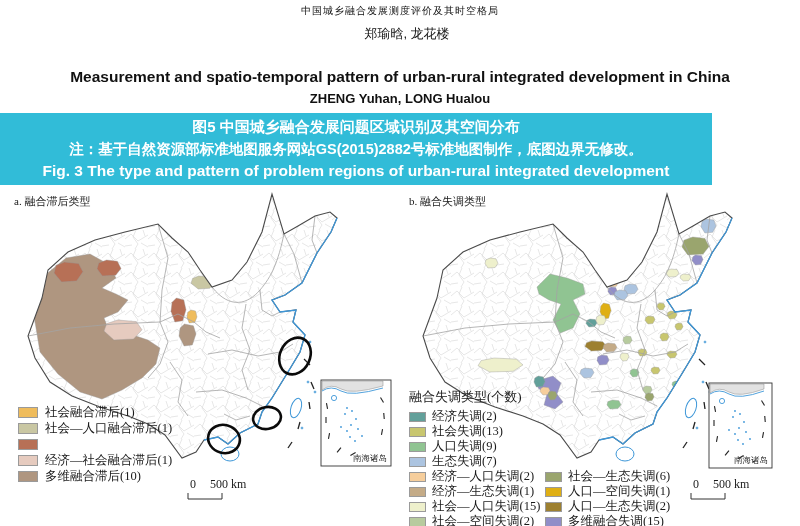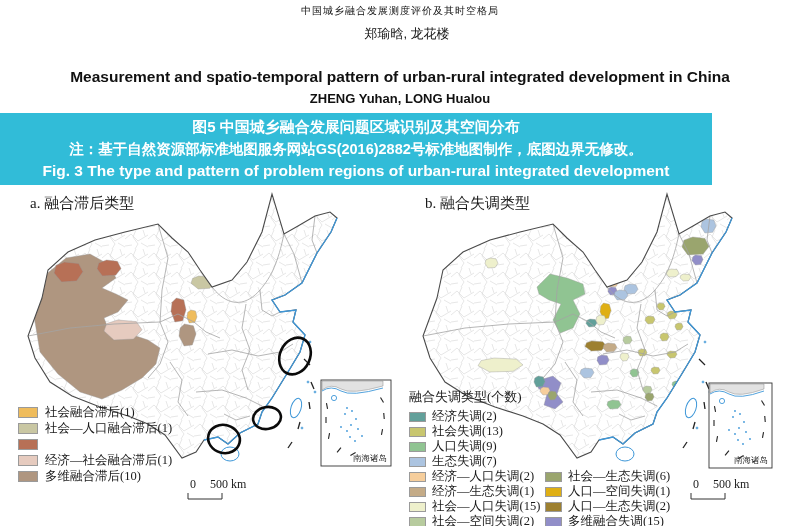"注：基于自然资源部标准地图服务网站GS(2016)2882号标准地图制作，底图边" div.b2 { text: 2016 -> 2015 }
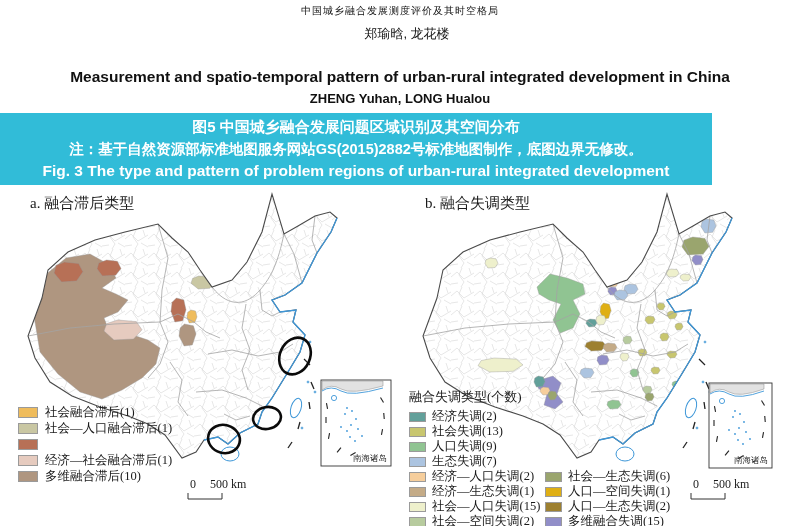"a. 融合滞后类型" .ptitle { font-size: 15px -> 11px; left: 20px -> 4px }
